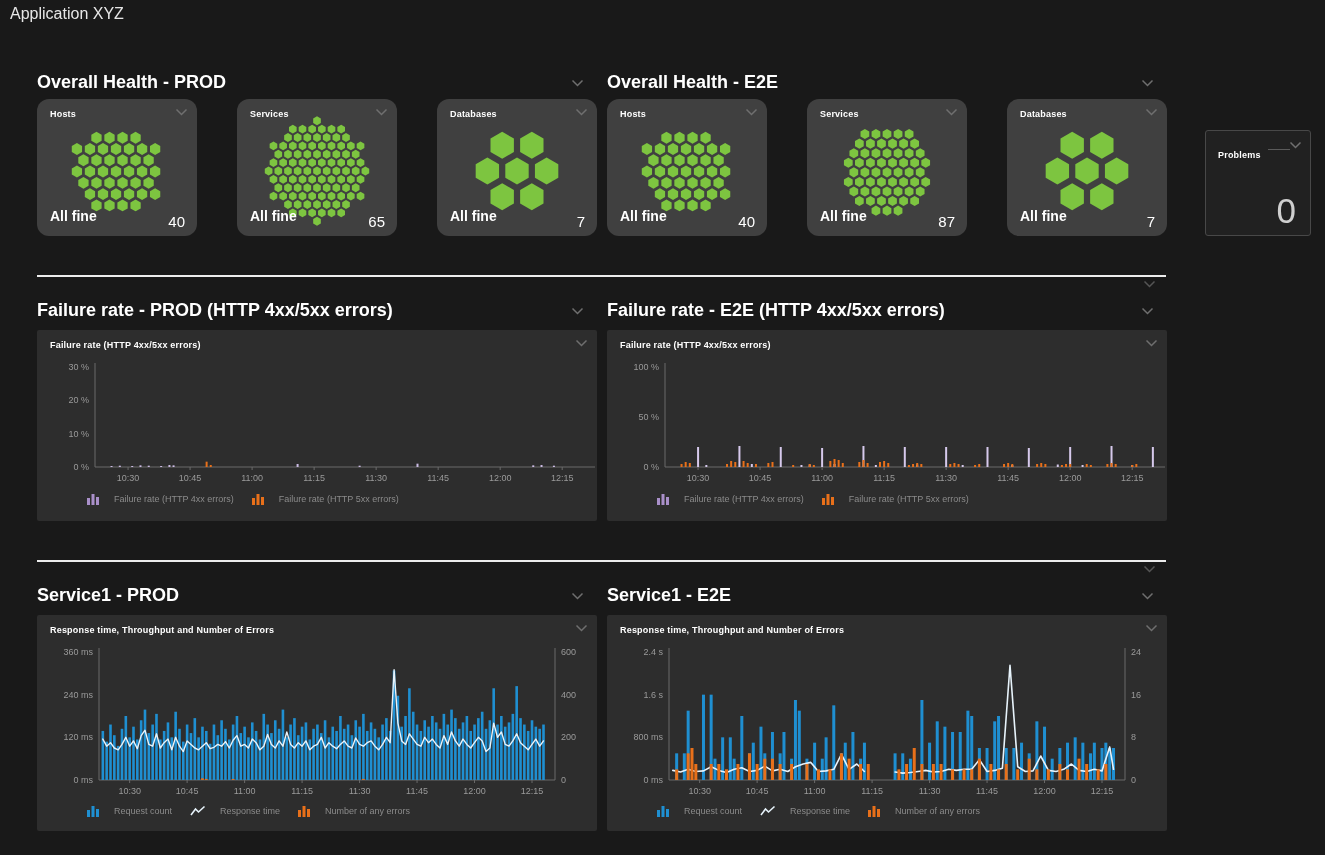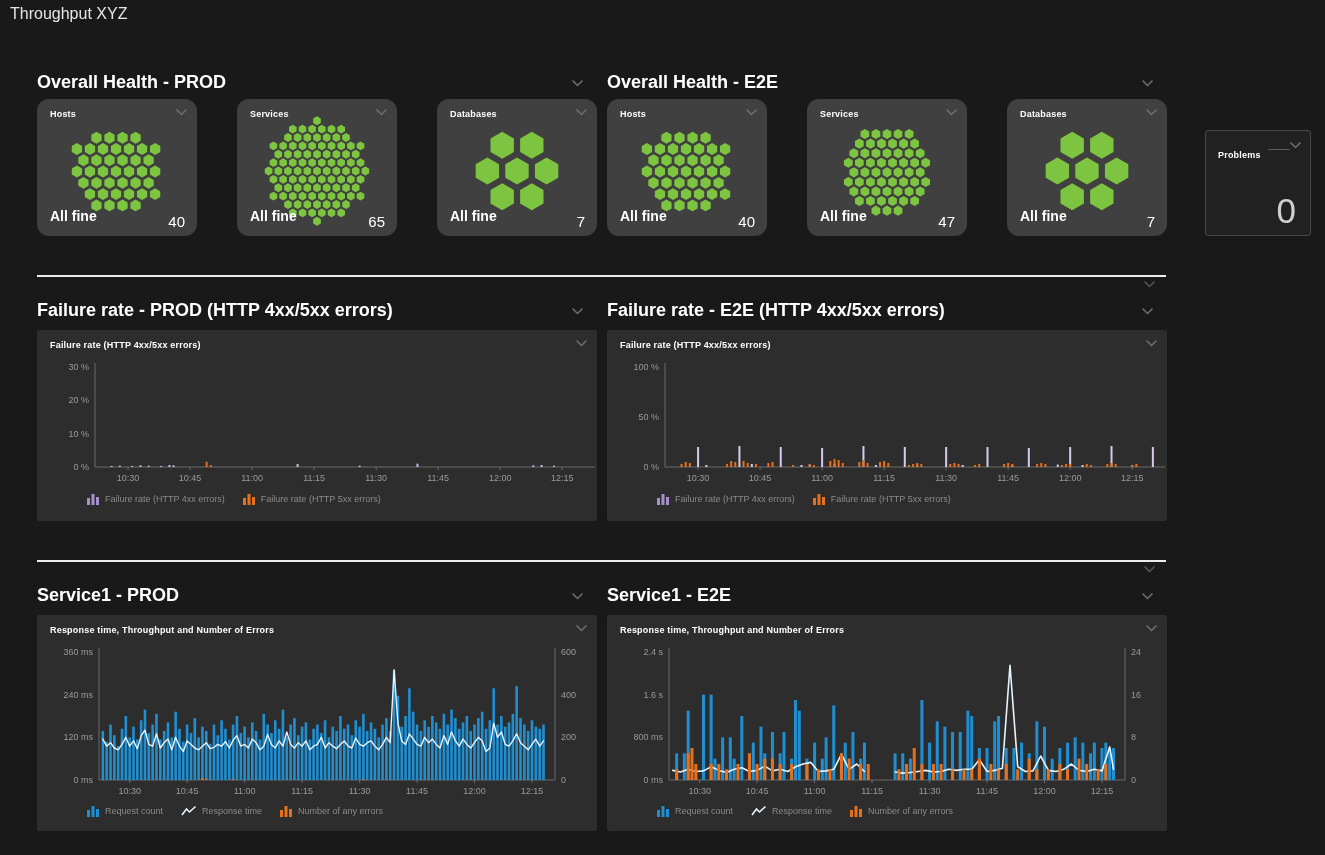"Throughput XYZ" div.abs { text: Throughput -> Application }
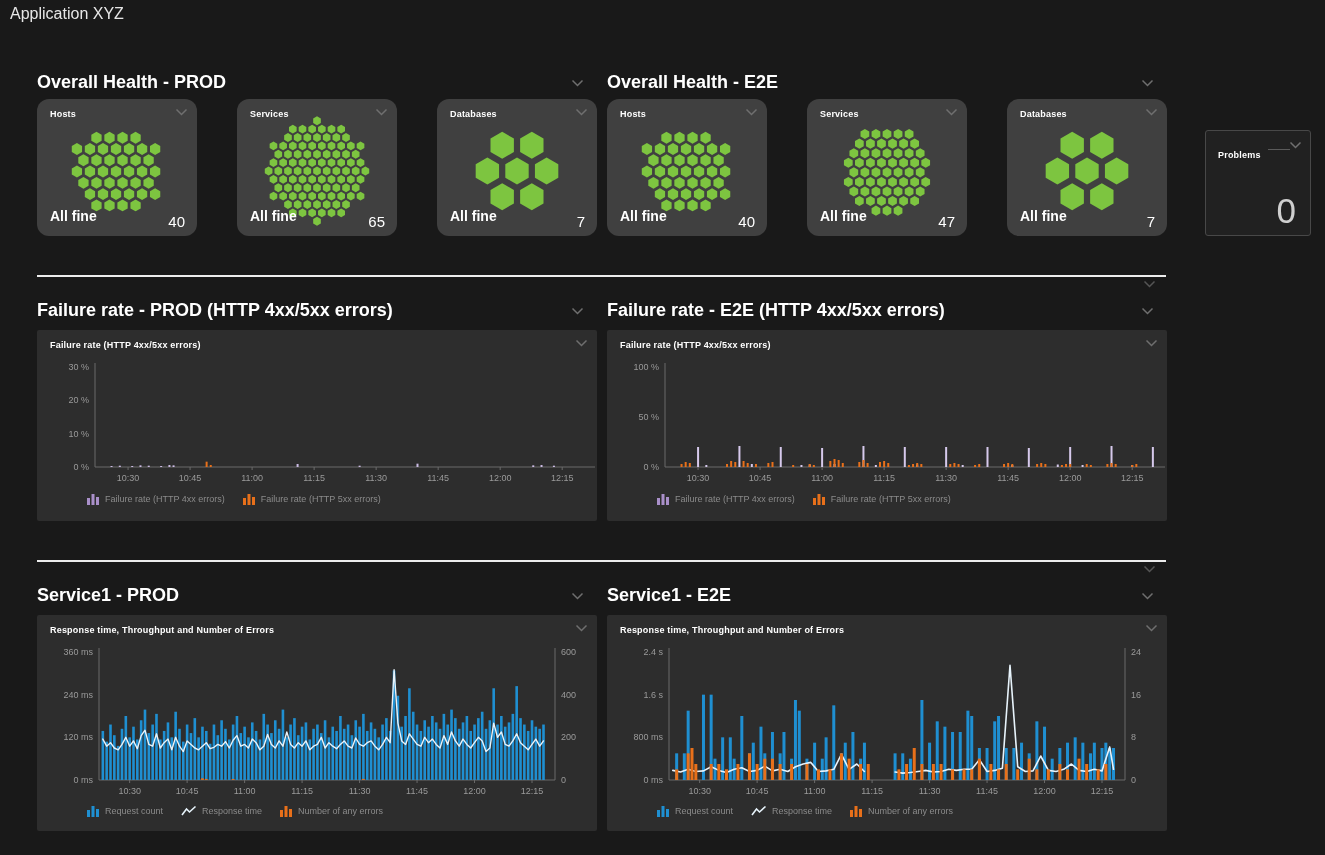"47" div.count { text: 47 -> 87 }
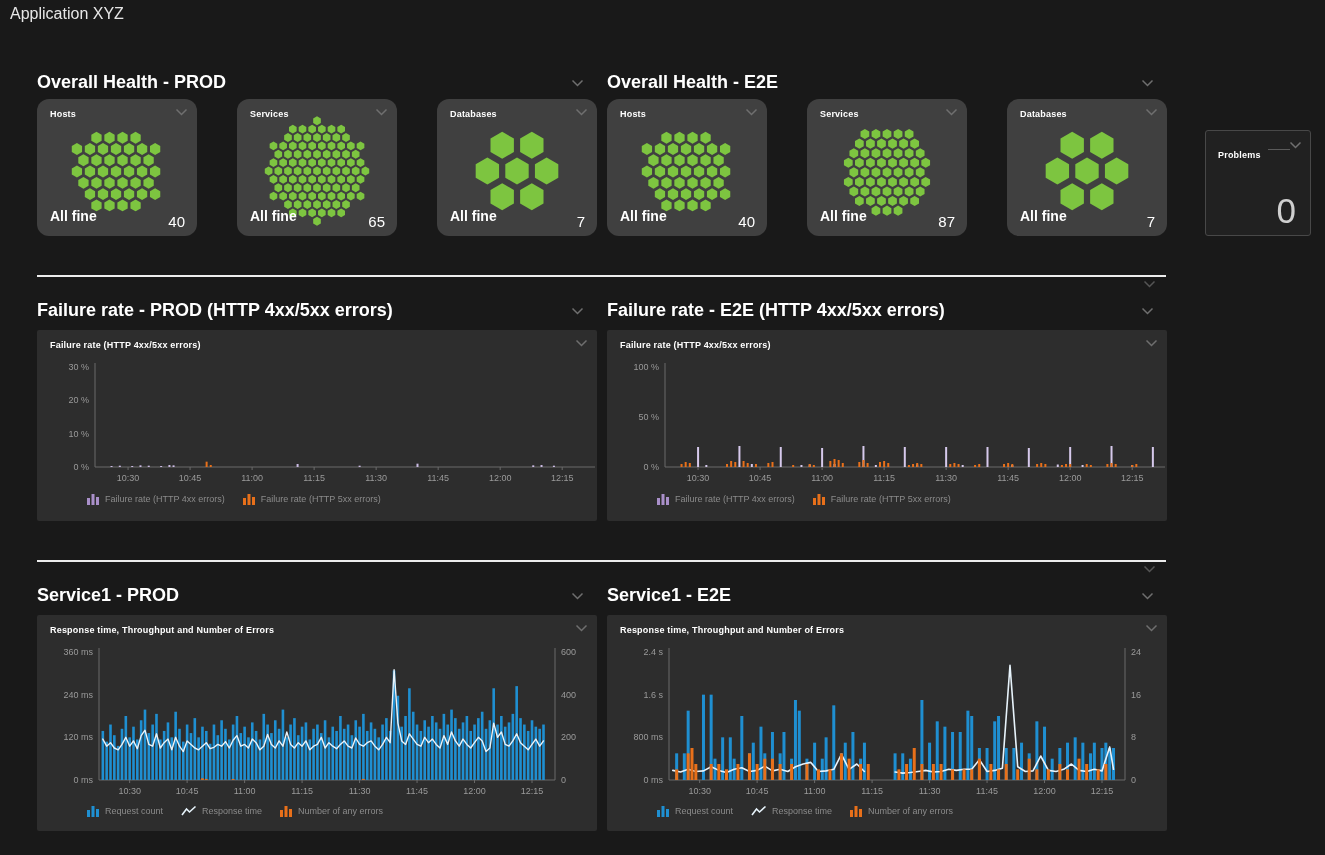"Failure rate (HTTP 4xx errors)" .legend .li { gap: 5px -> 14px }
